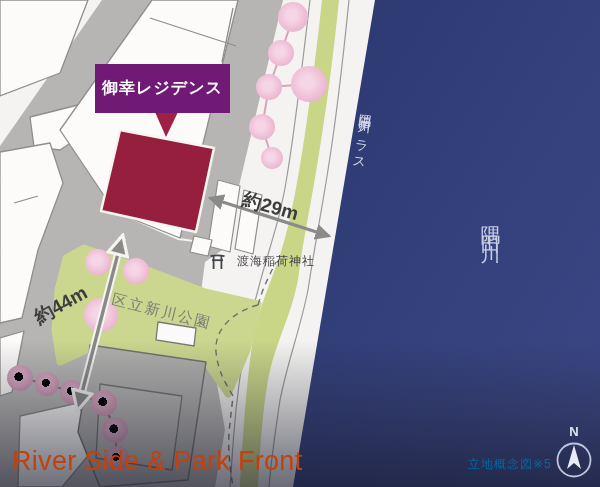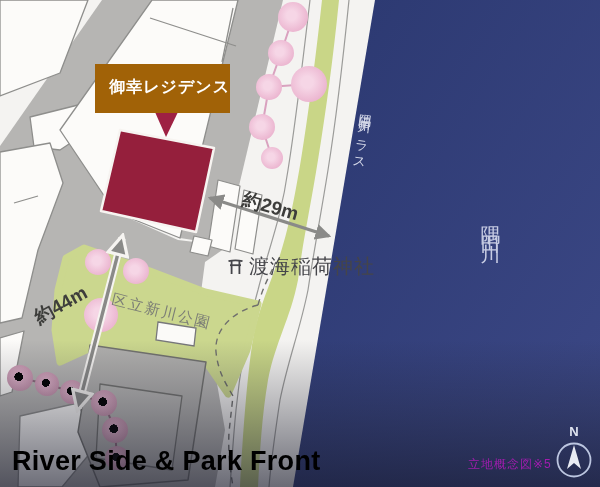"御幸レジデンス" .label-box { align-items: flex-end -> center; background: #a16207 -> #701a75; font-family: Liberation Mono, monospace -> none }
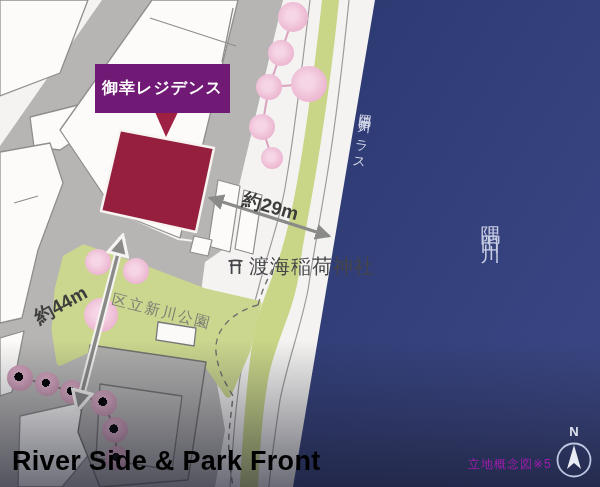"渡海稲荷神社" .shrine { font-size: 20px -> 12px; gap: 6px -> 12px; left: 228px -> 210px }
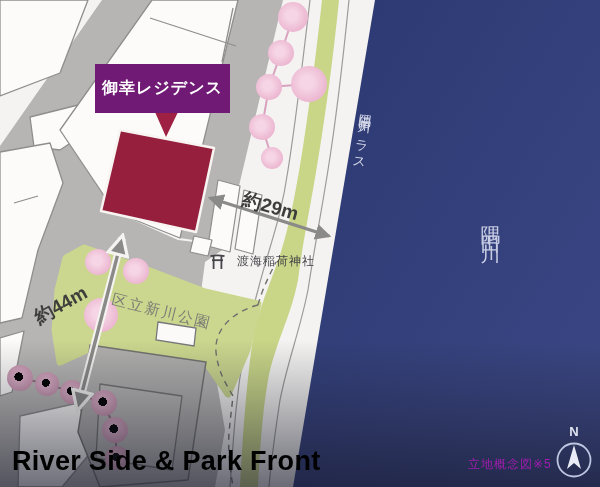"River Side & Park Front" .headline { color: #000000 -> #c2410c; font-weight: bold -> normal }
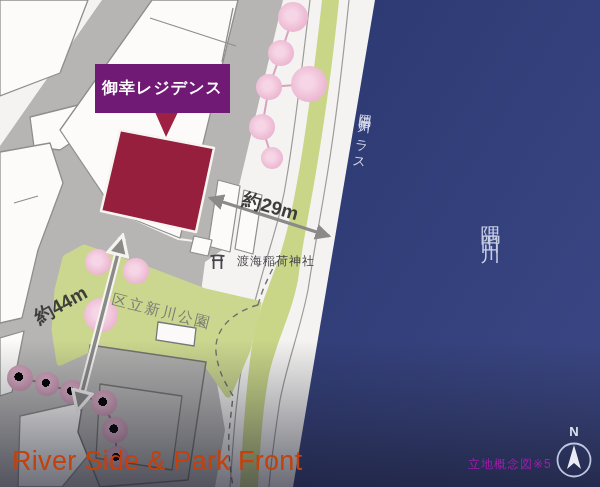"立地概念図※5" .caption { color: #a21caf -> #0369a1 }
